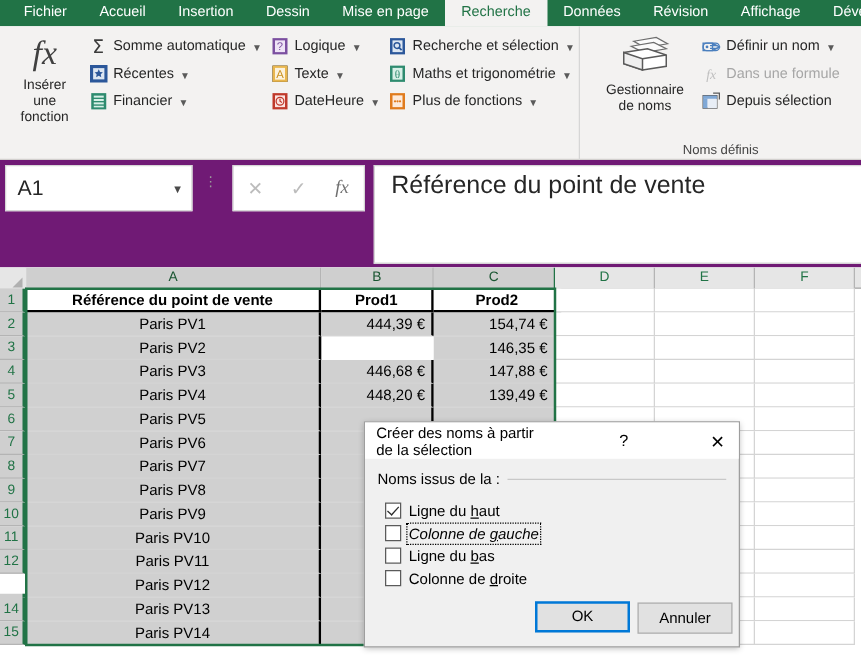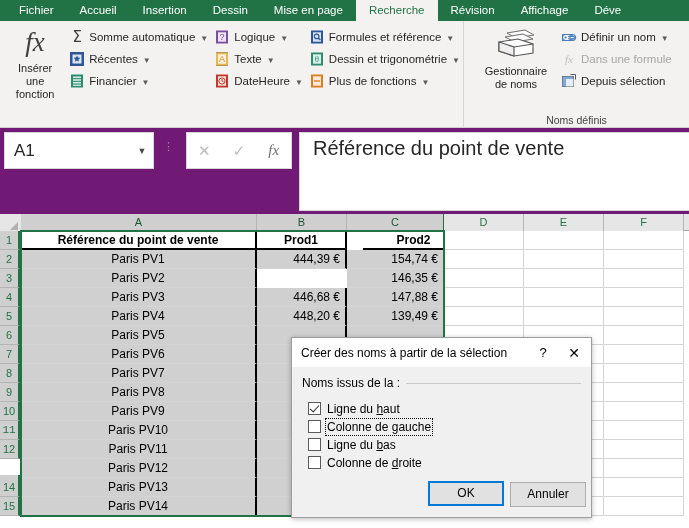"Données" div.tab { html: none -> <div>Données</div> }
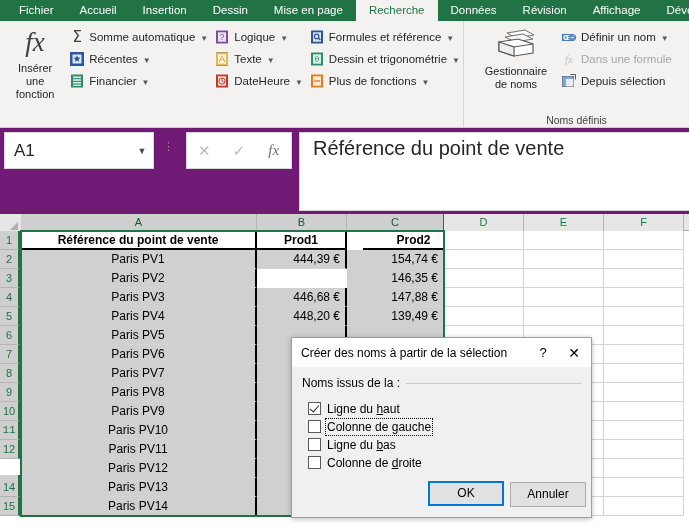"Formules et référence" span.lbl { text: Formules et référence -> Recherche et sélection }
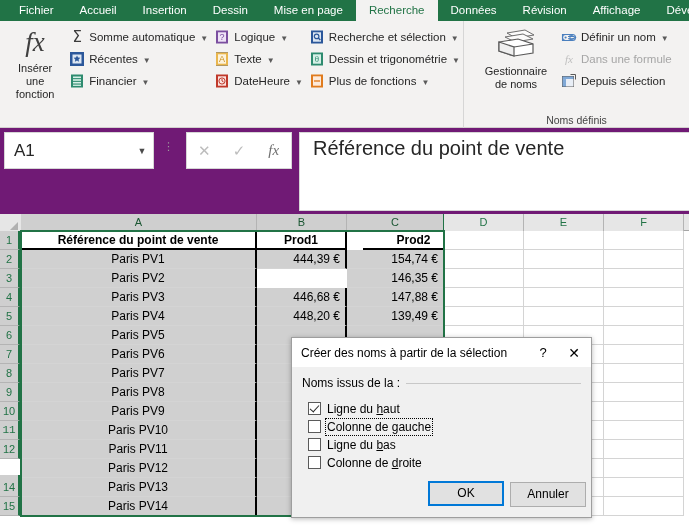"Dessin et trigonométrie" span.lbl { text: Dessin -> Maths }
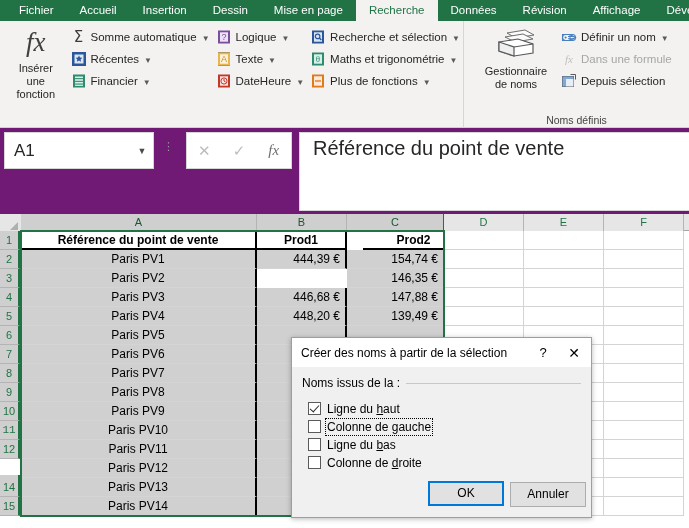"Prod2" div.cell { left: 342px -> 326px }
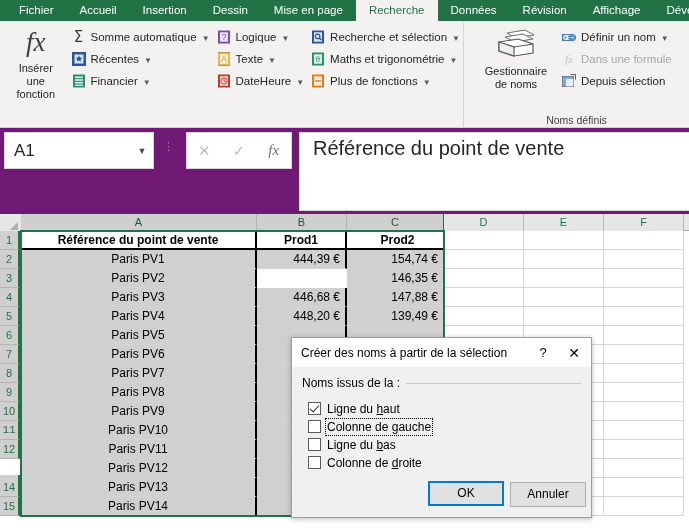"Créer des noms à partir" #dlgtitle { gap: none -> 44px }
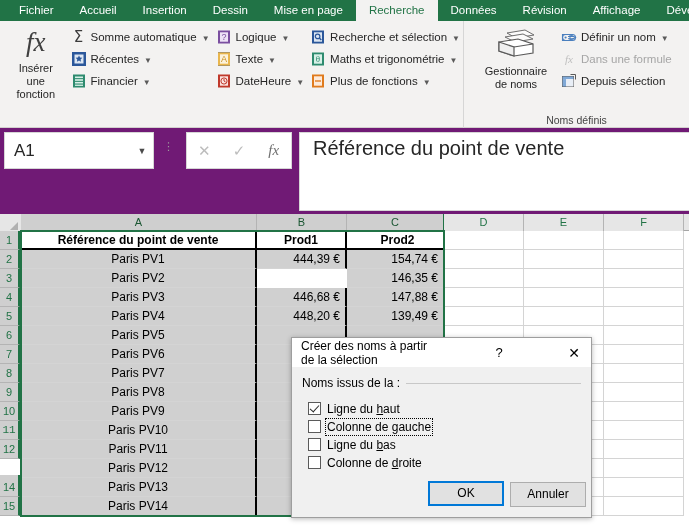"11" div.rh { font-family: Liberation Mono, monospace -> none }
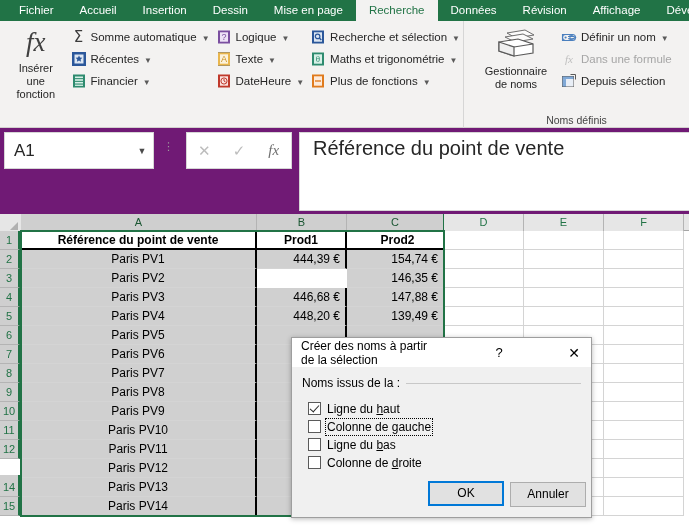"Colonne de gauche" div.cbrow { font-style: none -> italic }
